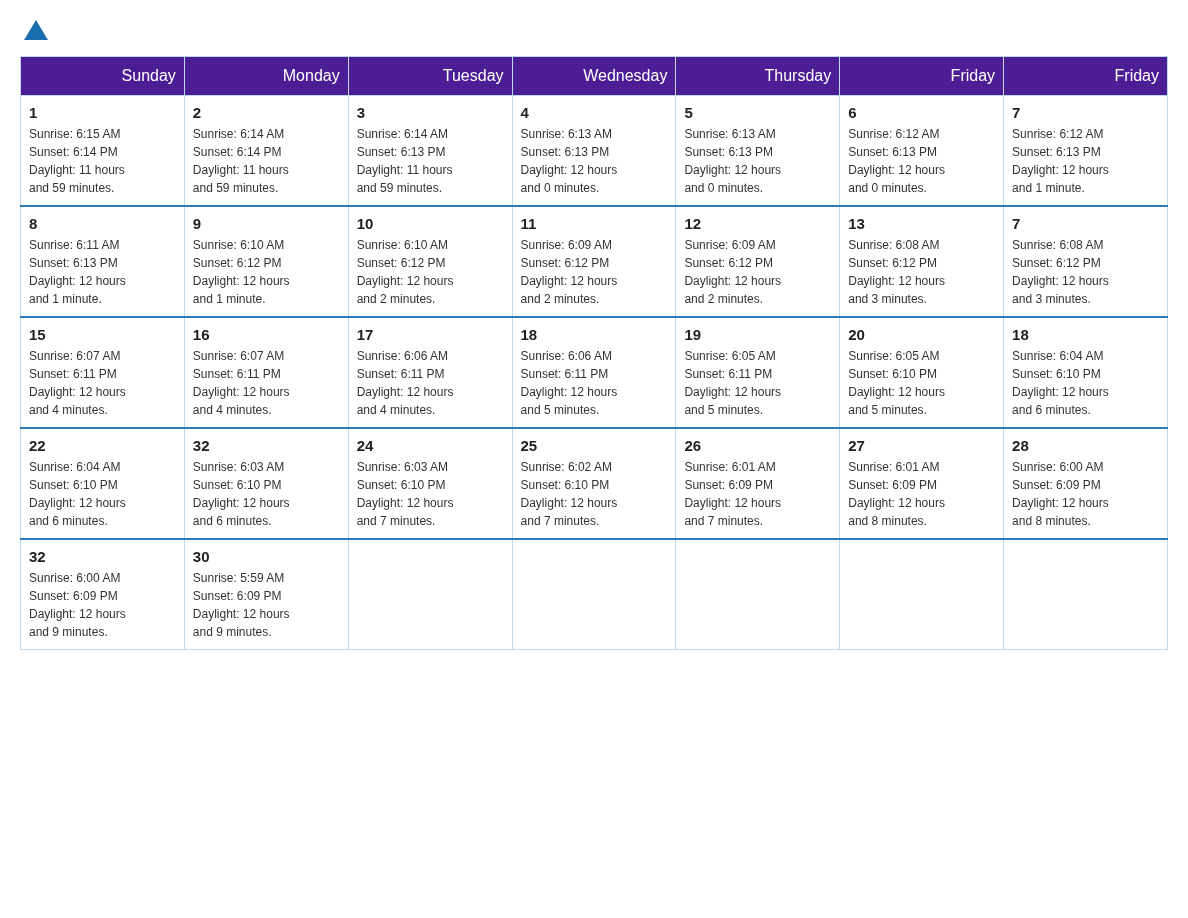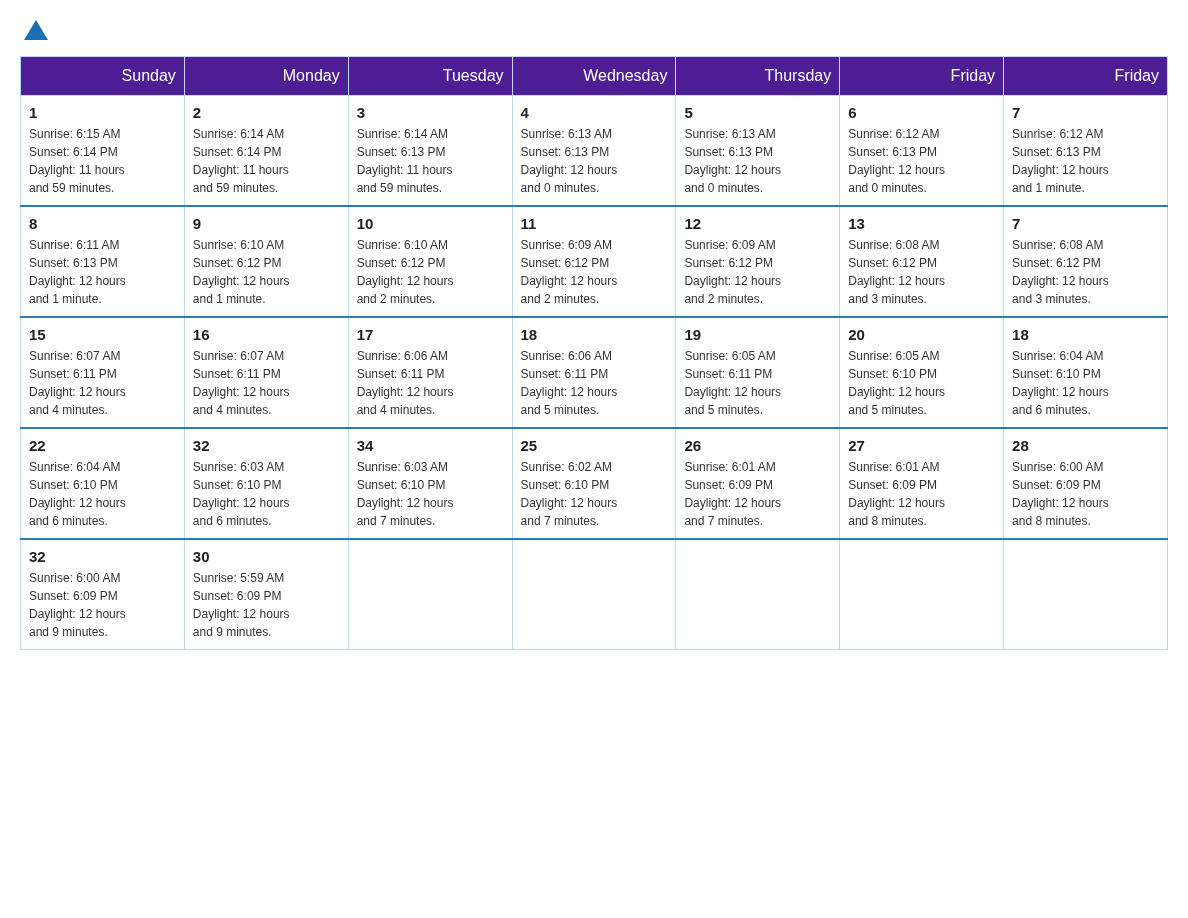"34" span.day-number { text: 34 -> 24 }
